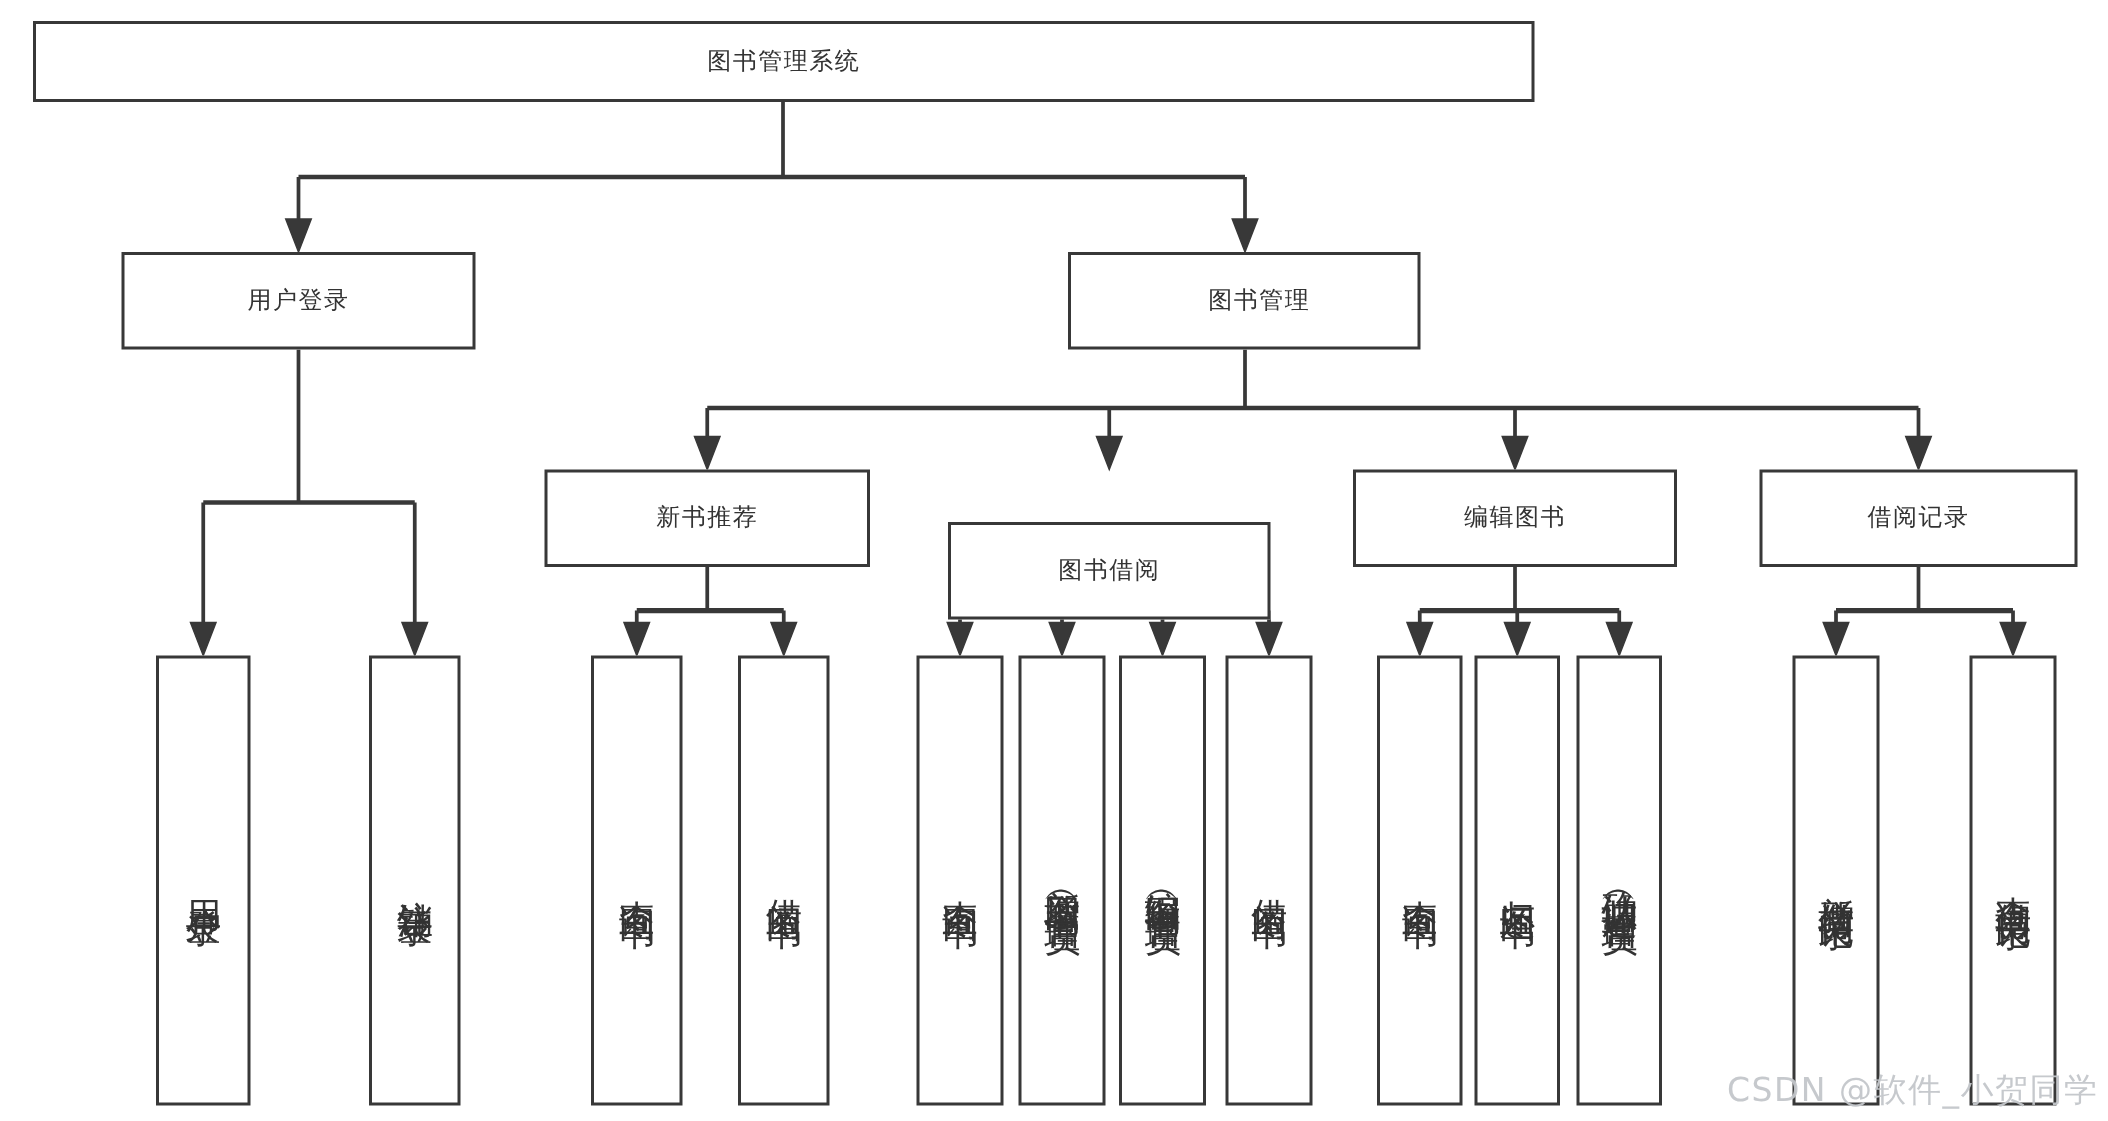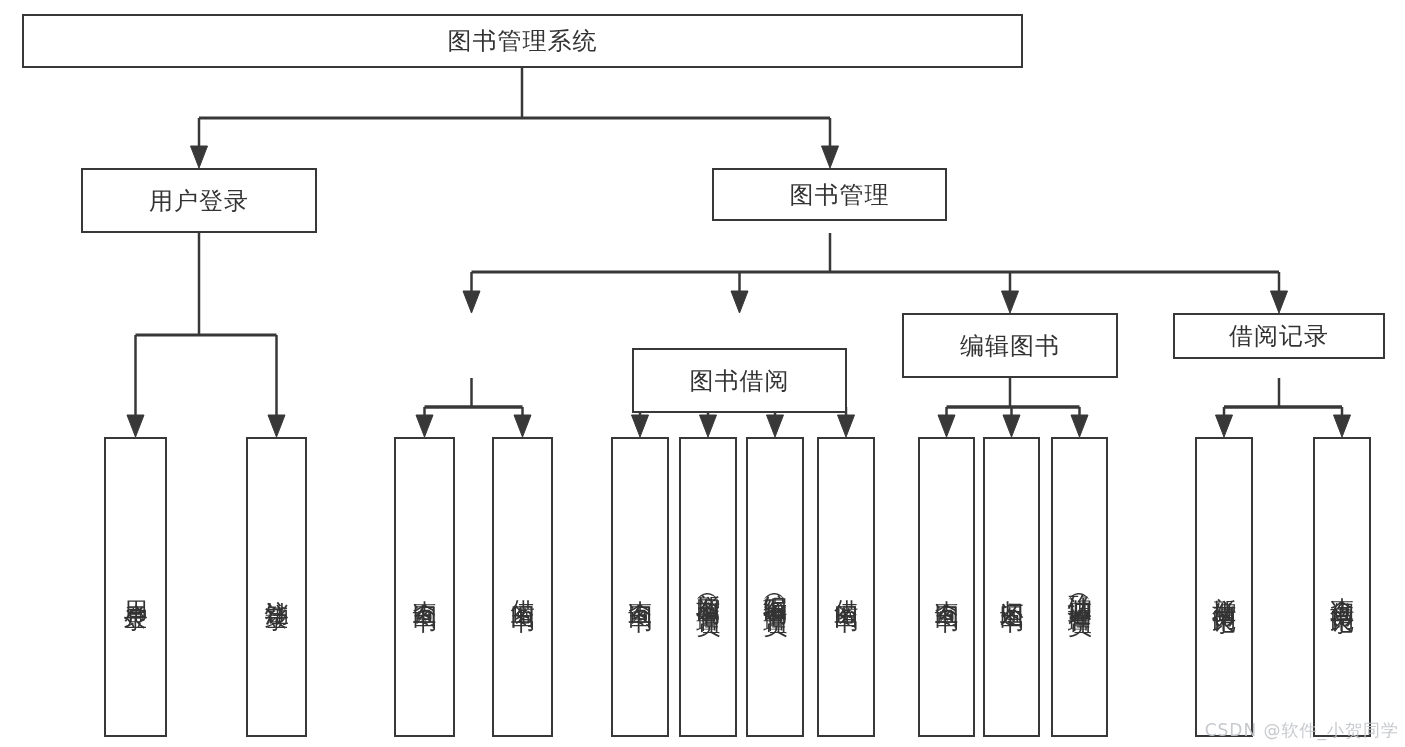"图书管理系统" .h span { font-size: 24px -> 16px }
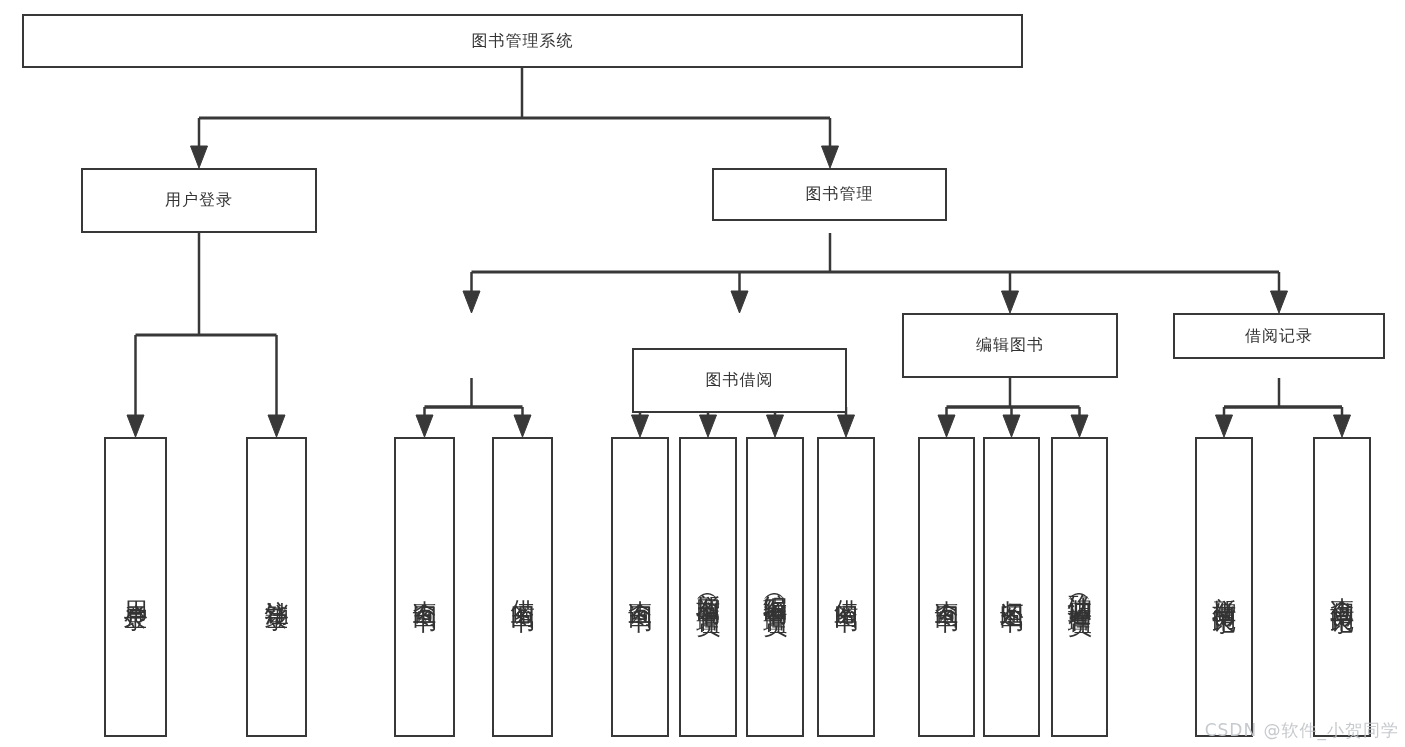"图书管理" div.box { height: 53px -> 65px }
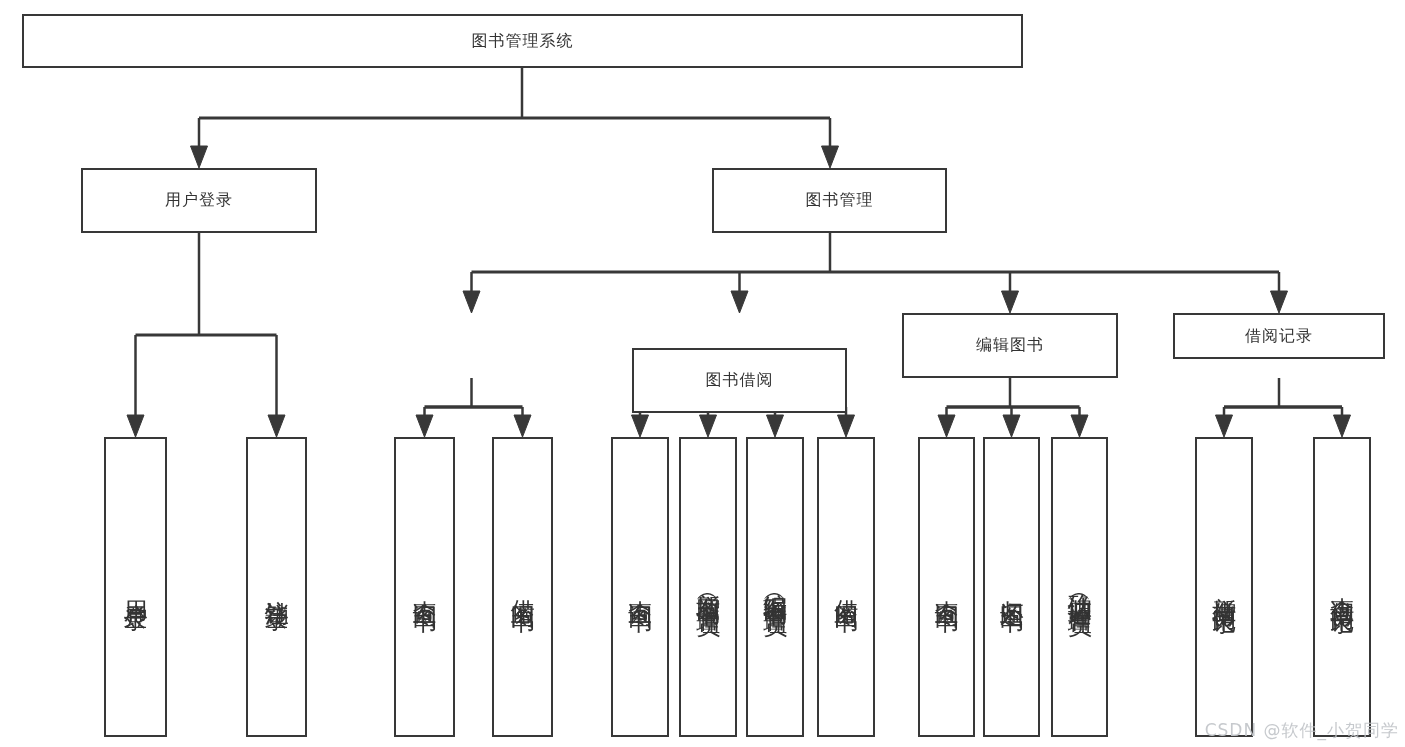"新书推荐" div.box { html: none -> <div> <span>新书推荐</span> </div> }
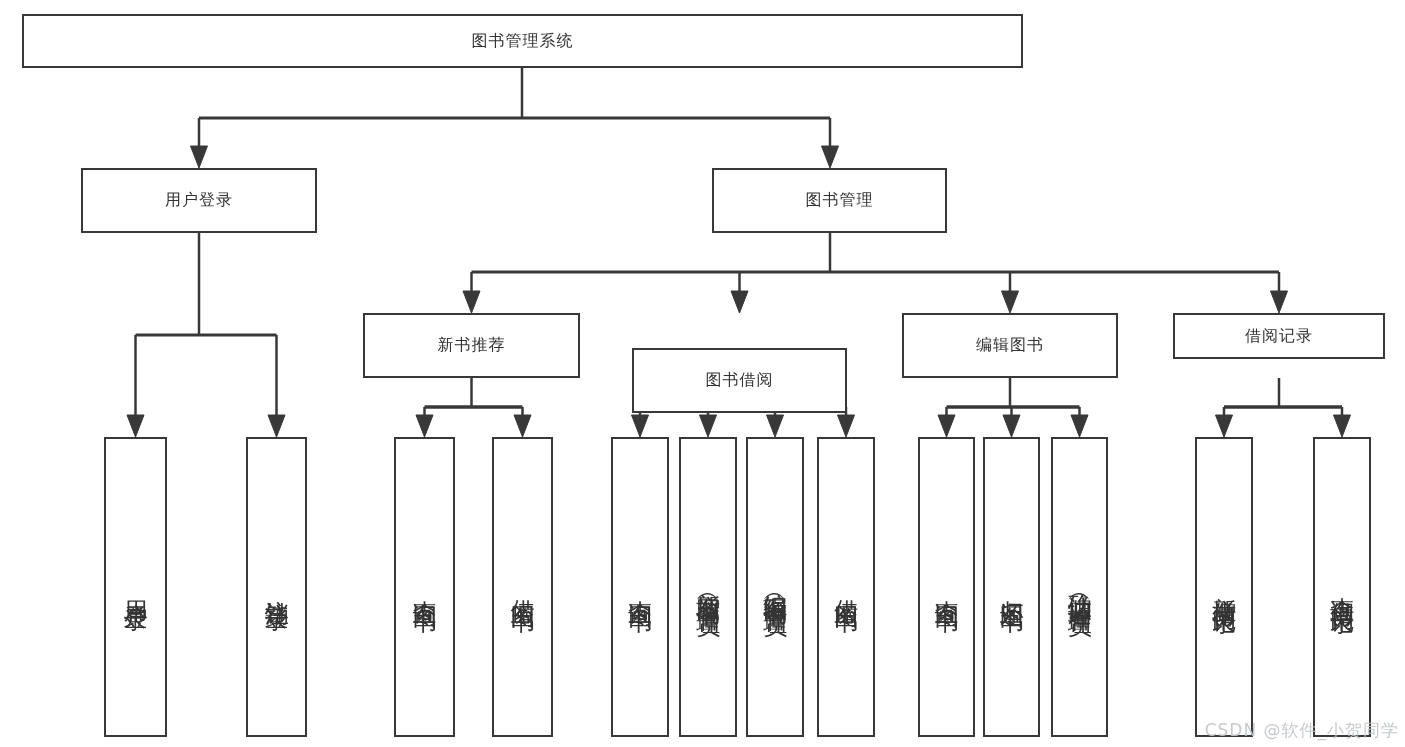"借阅记录" div.box { height: 46px -> 65px }
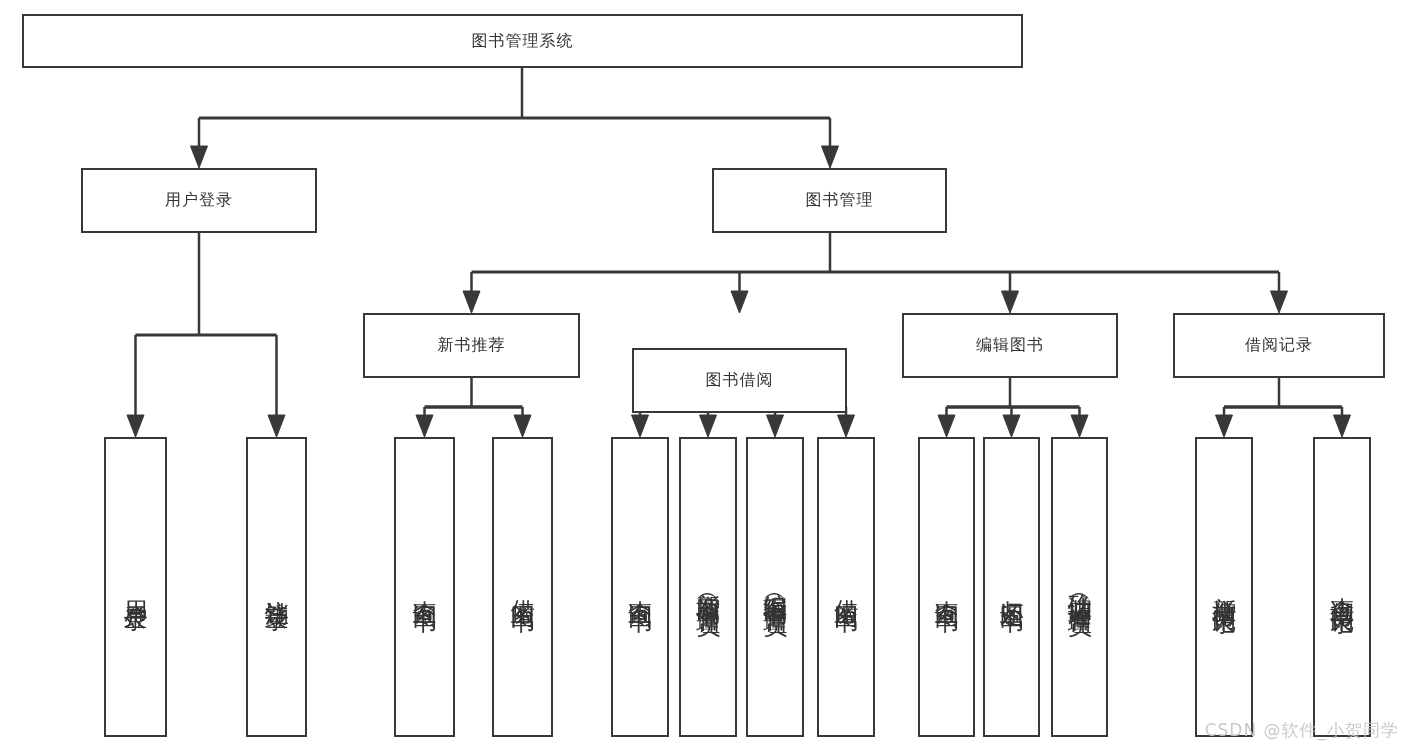"CSDN @软件_小贺同学" .watermark { font-size: 17px -> 22px }
